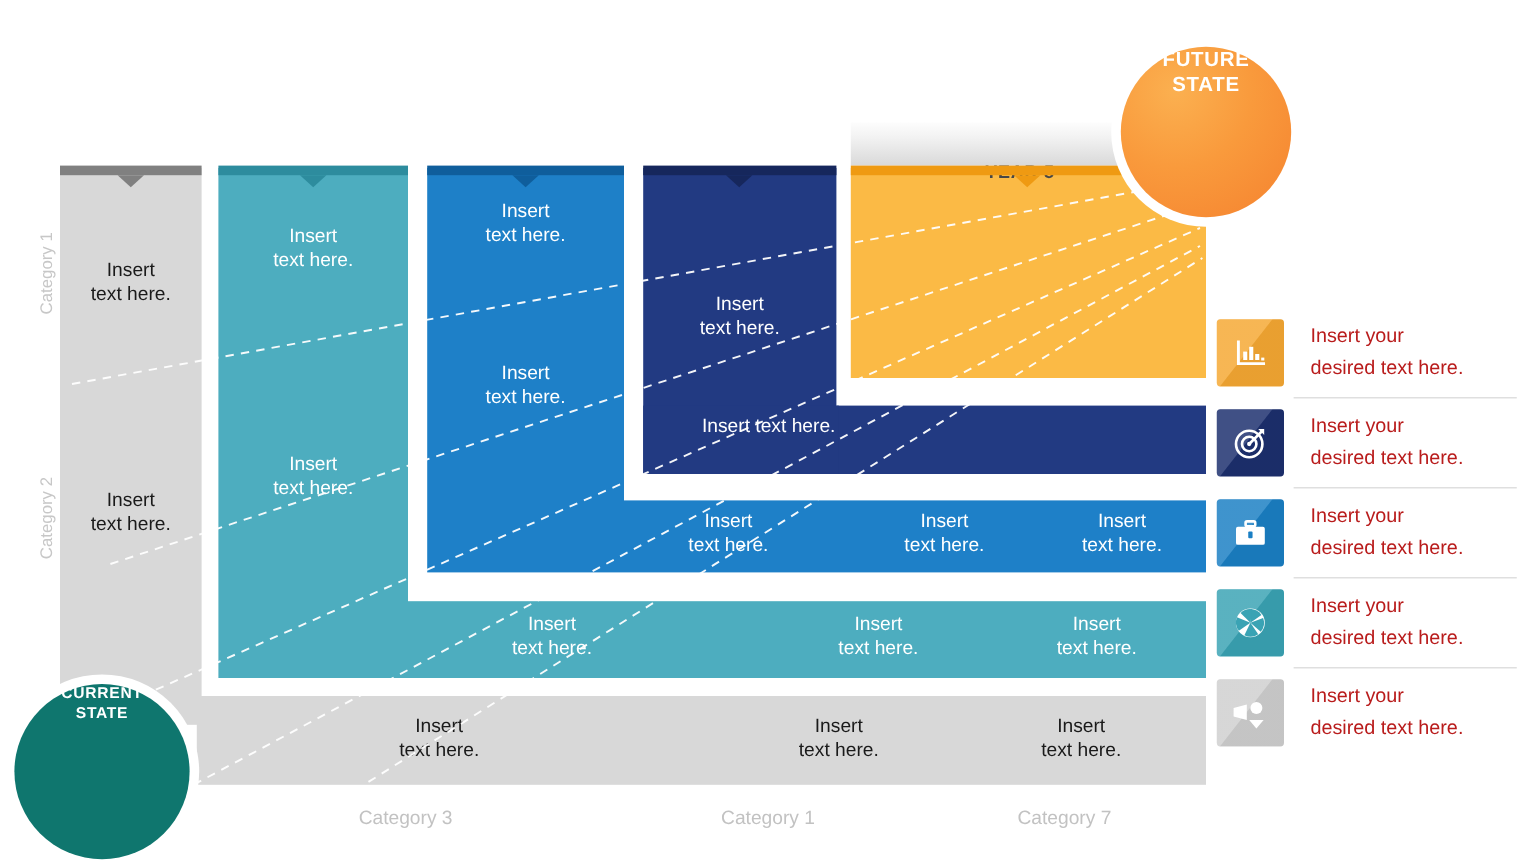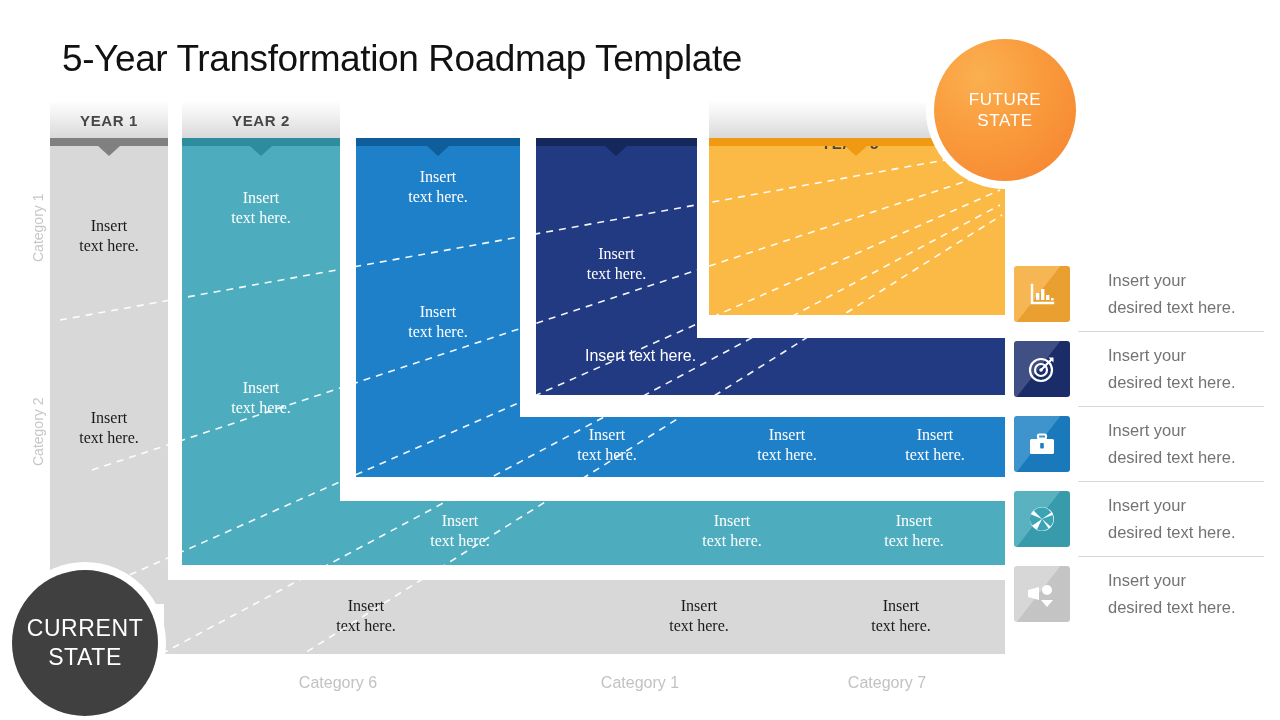"5-Year Transformation Roadmap Template" div.title { html: <div>5-Year Transformation Roadmap Template</div> -> none }
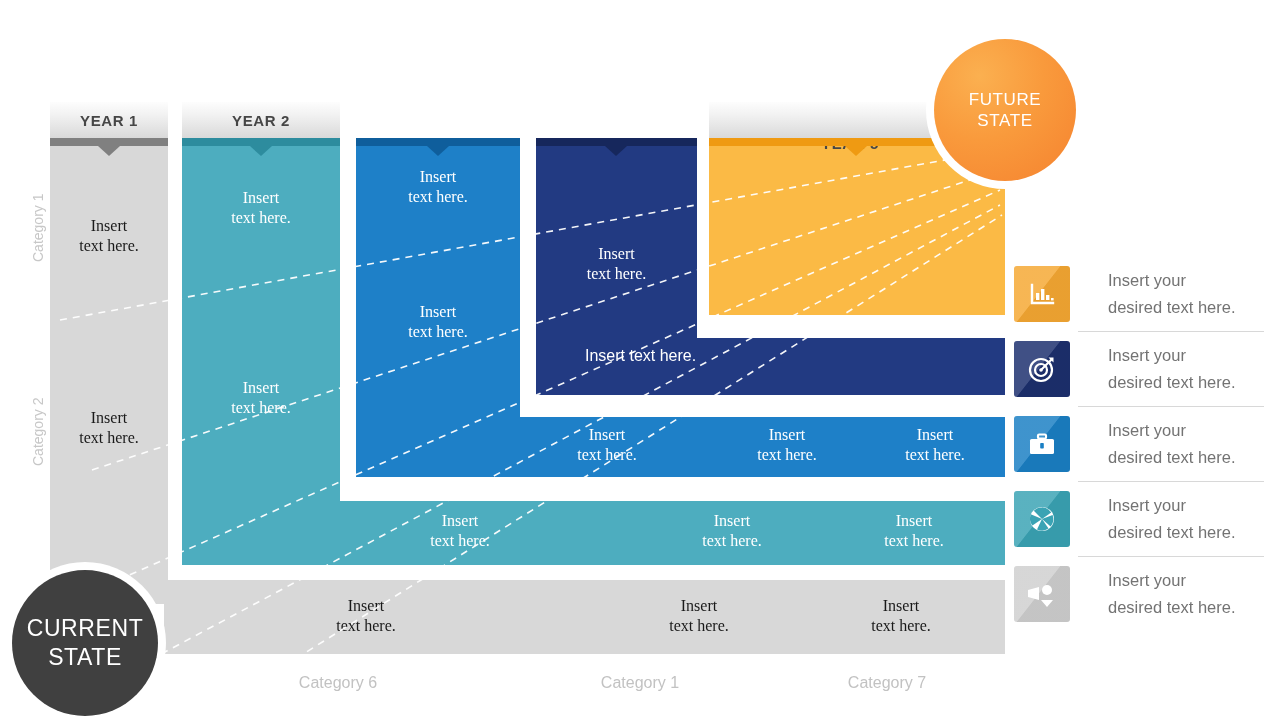"FUTURE" .circ { align-items: center -> none; font-weight: normal -> bold }
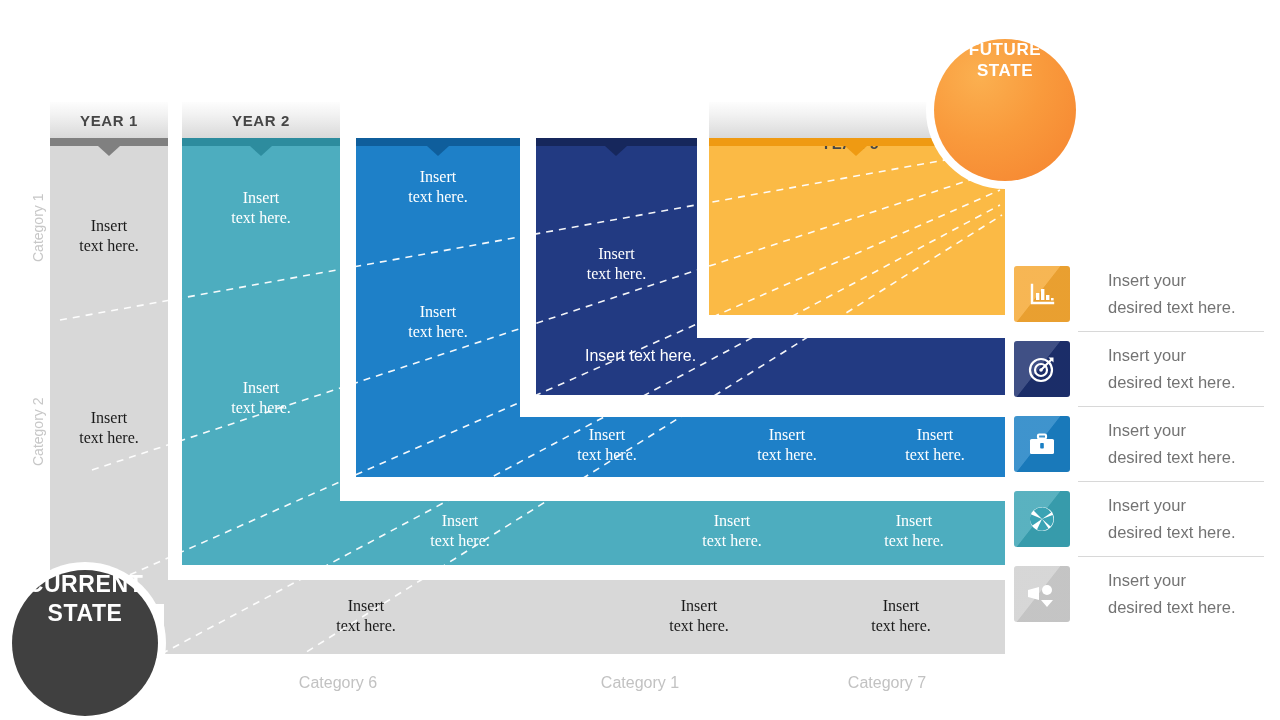"YEAR 1" div.yr-head { html: <div> <span>YEAR 1</span> </div> -> none }
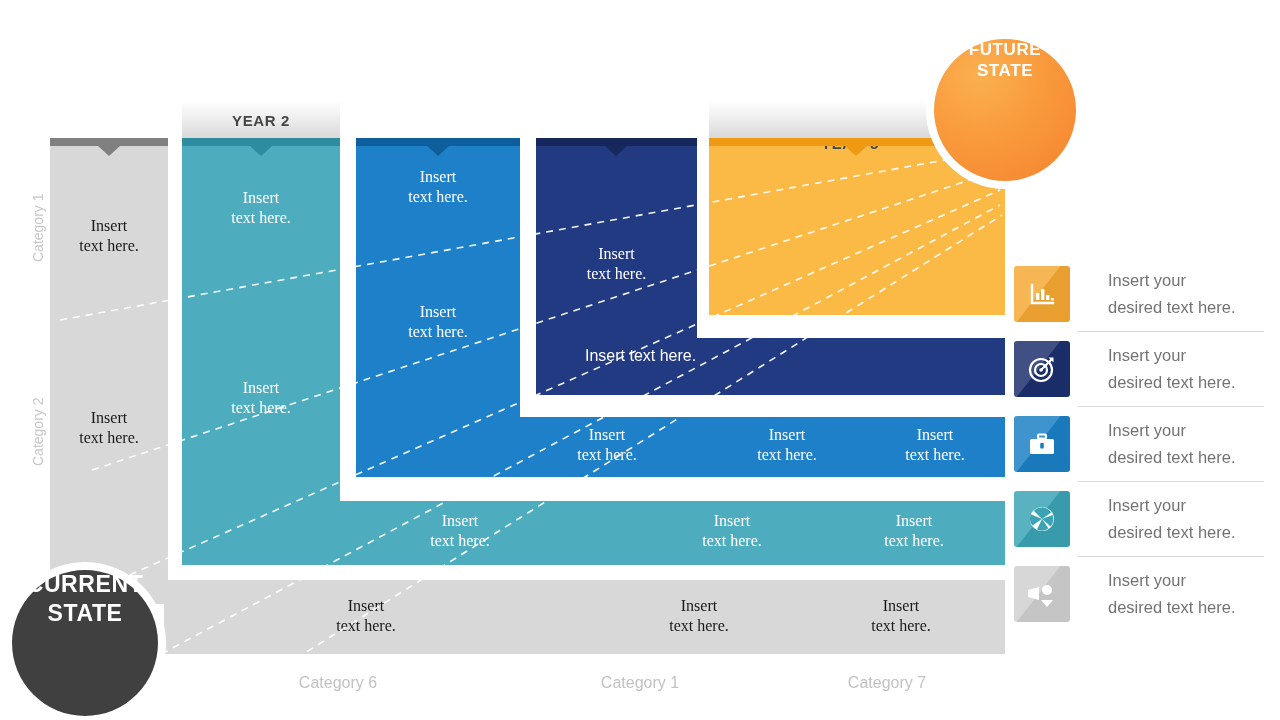"YEAR 2" div.yr-head { html: <div> <span>YEAR 2</span> </div> -> none }
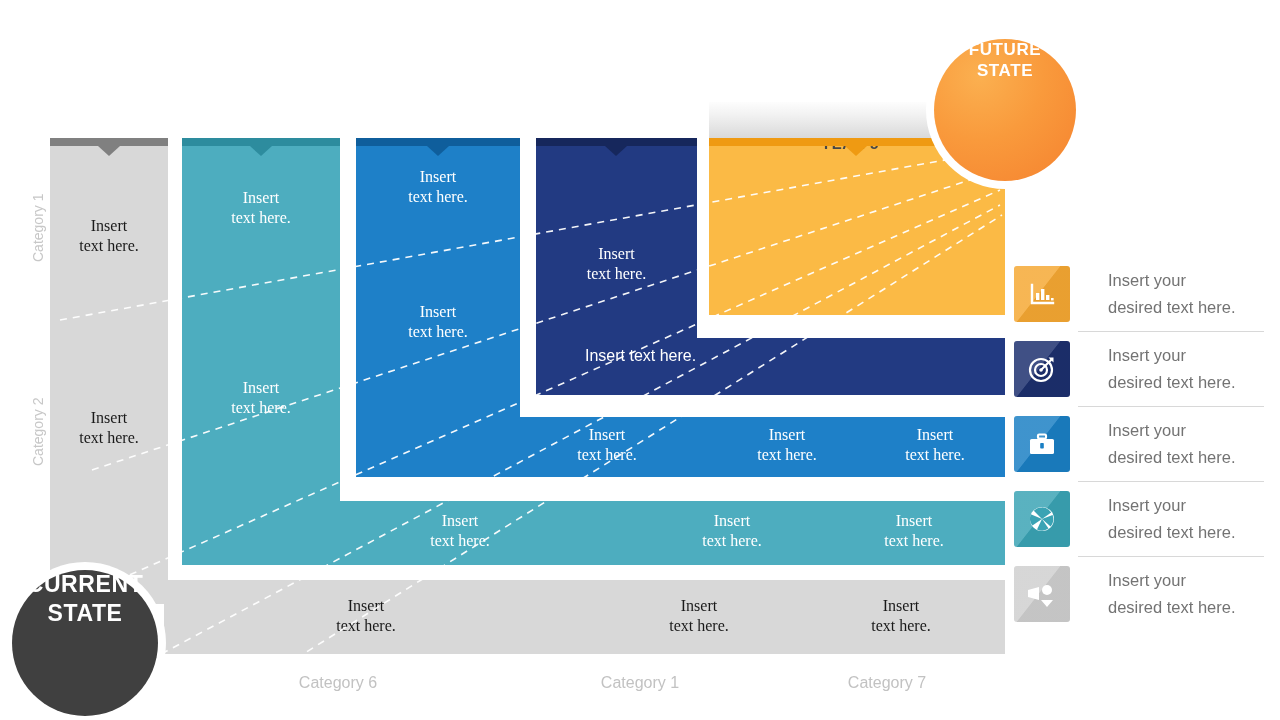"Insert" .blk { font-family: Liberation Serif, serif -> none }
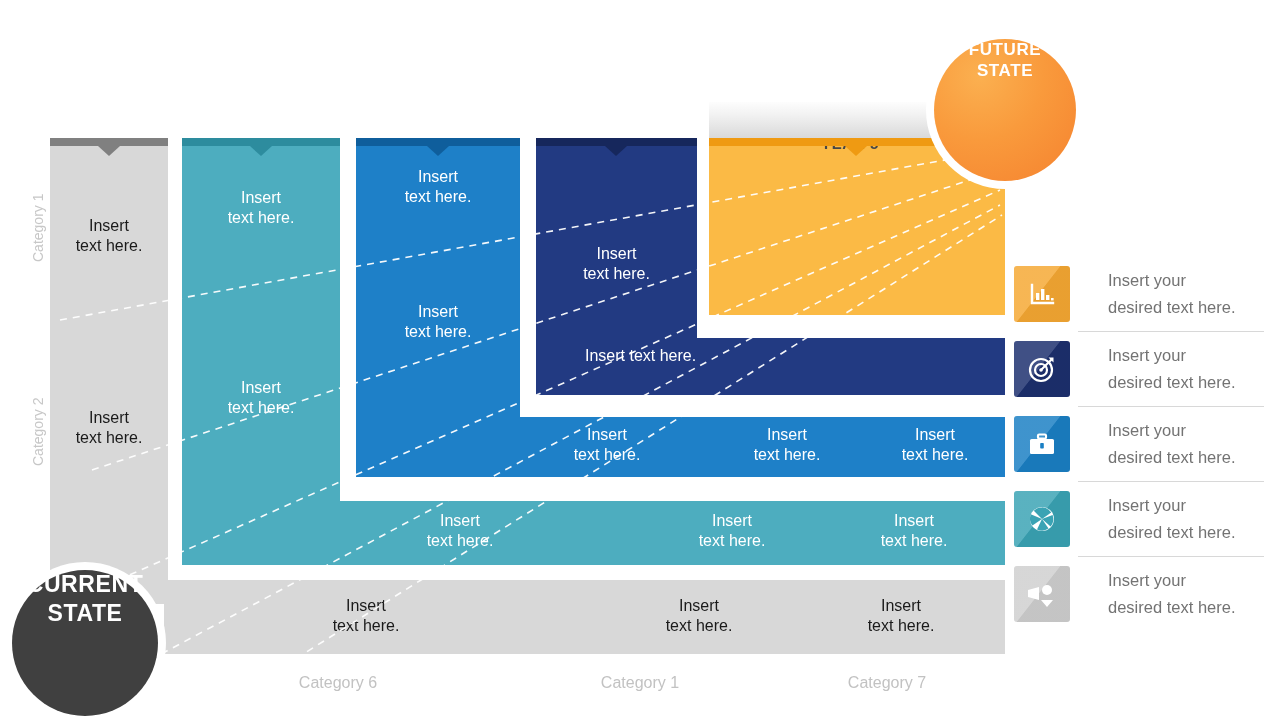"Insert your" .lg-tx { color: #737373 -> #b91c1c; margin-left: 38px -> 22px }
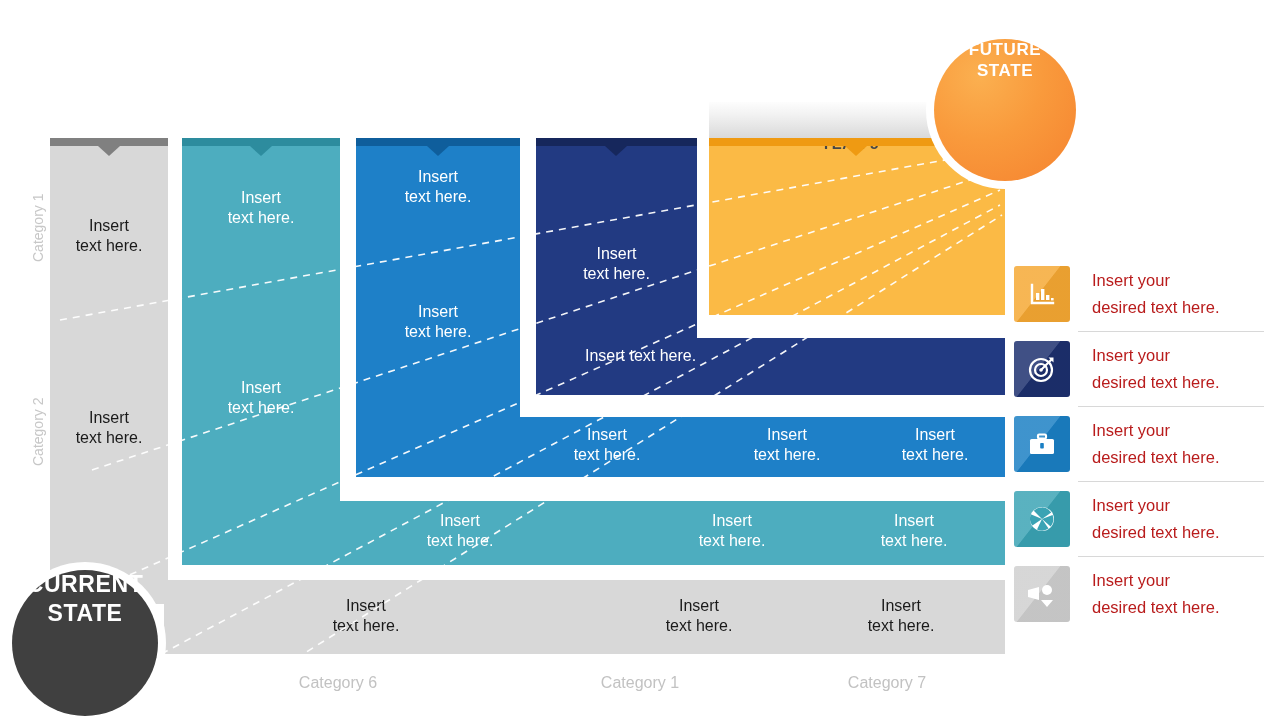"CURRENT" div.circ { background: #404040 -> #0f766e; font-size: 23px -> 13px }
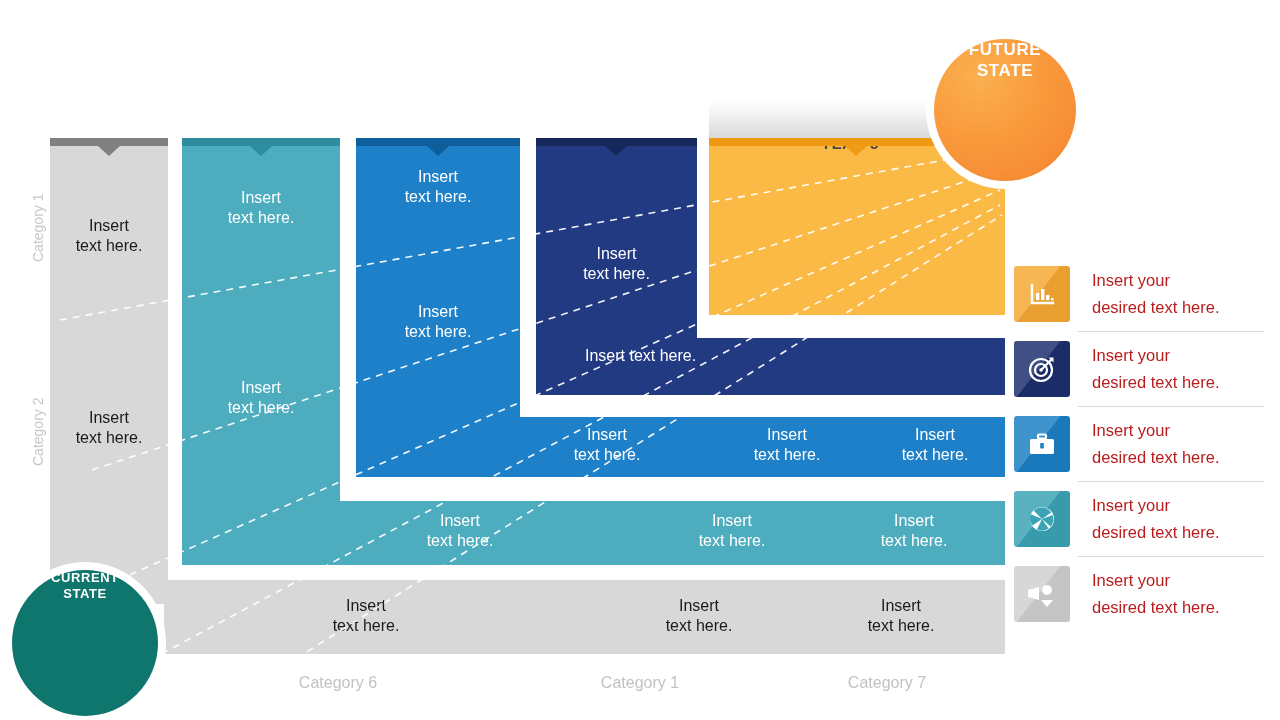"Category 6" div.hcat { text: 6 -> 3 }
